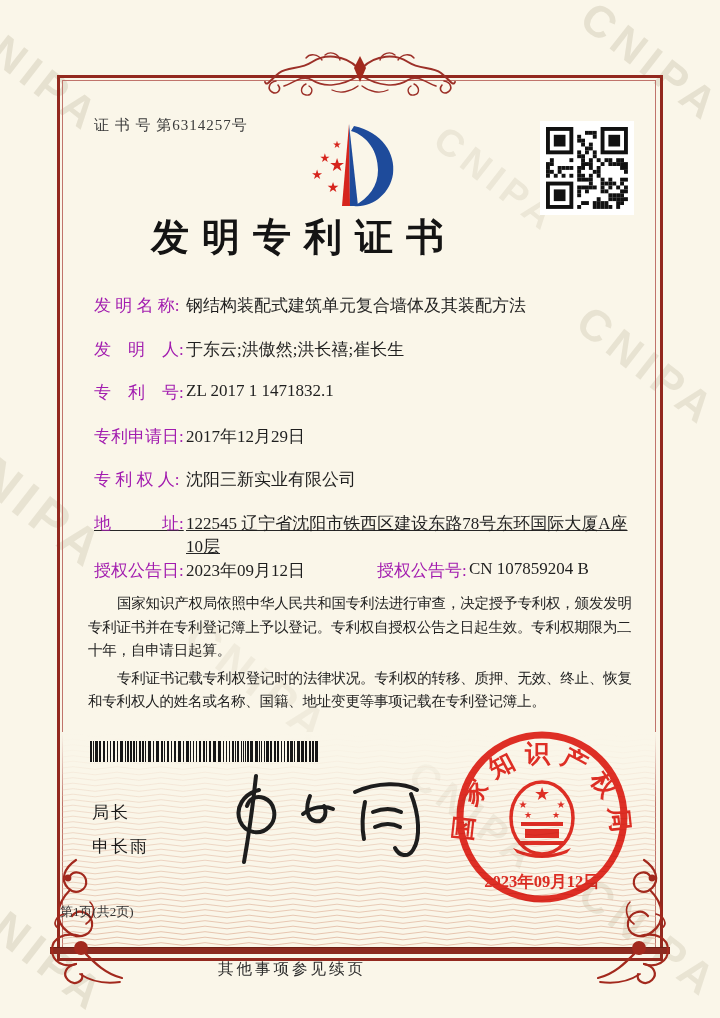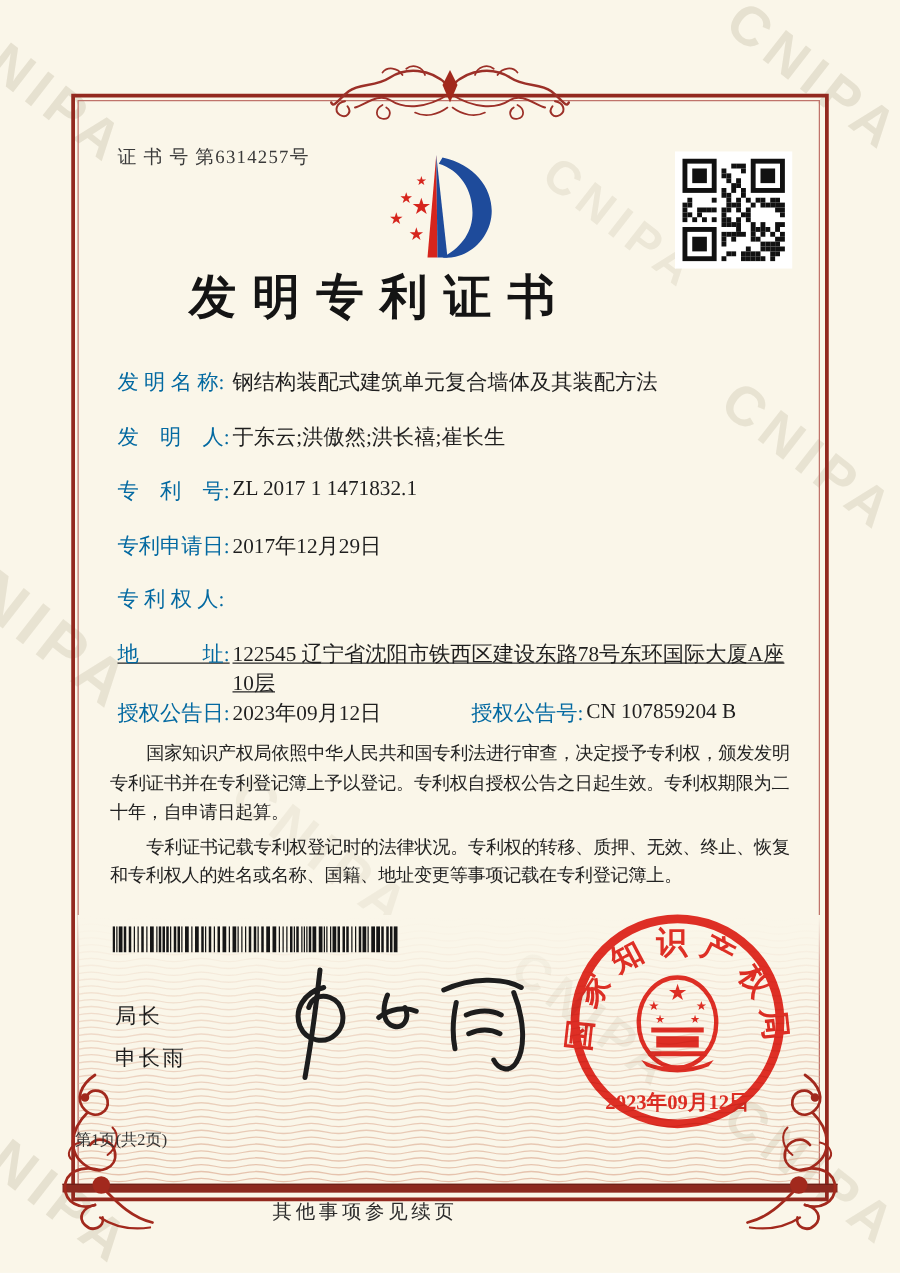"发 明 名 称:" .flabel { color: #0369a1 -> #a21caf }
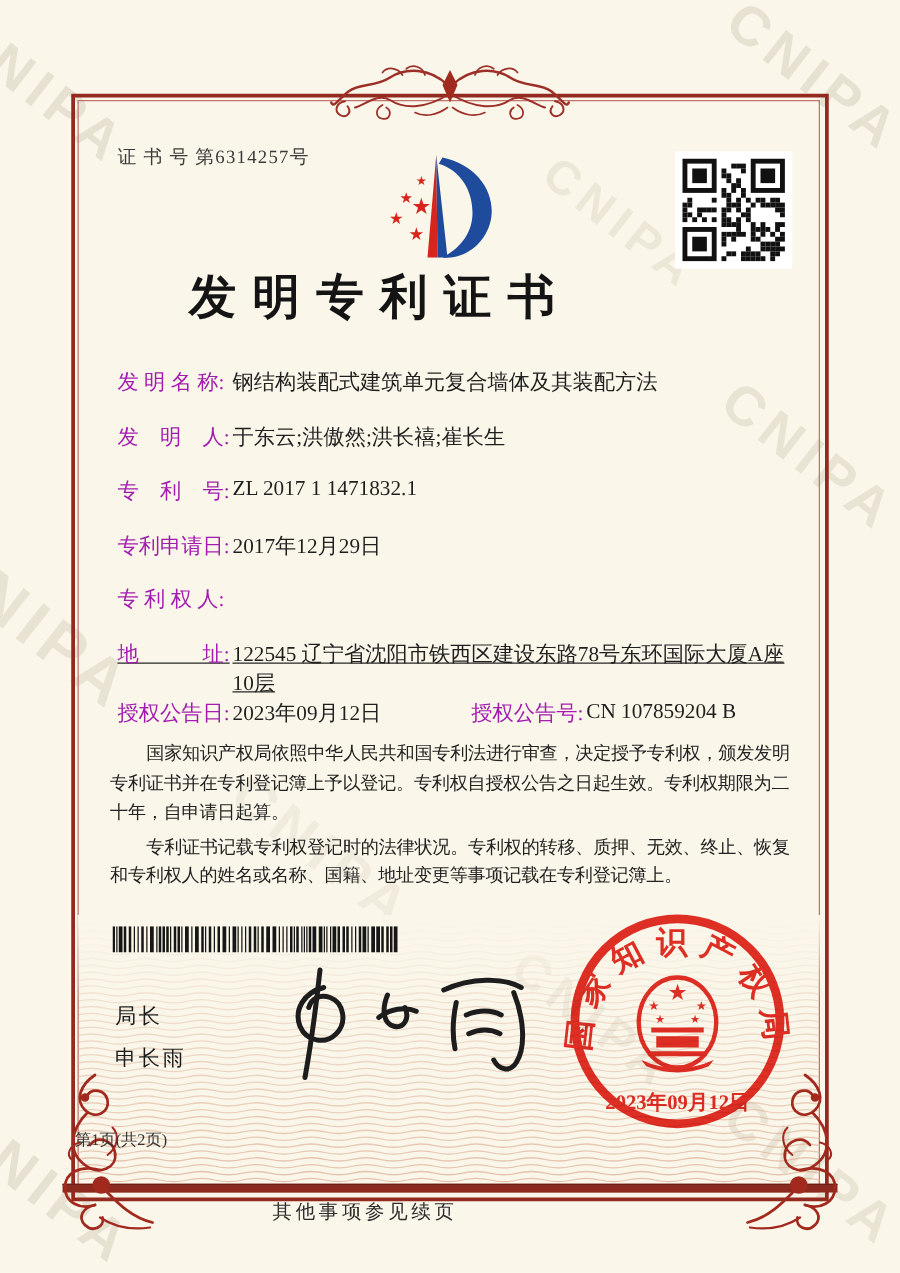"沈阳三新实业有限公司" span.fvalue { html: none -> <span>沈阳三新实业有限公司</span> }
